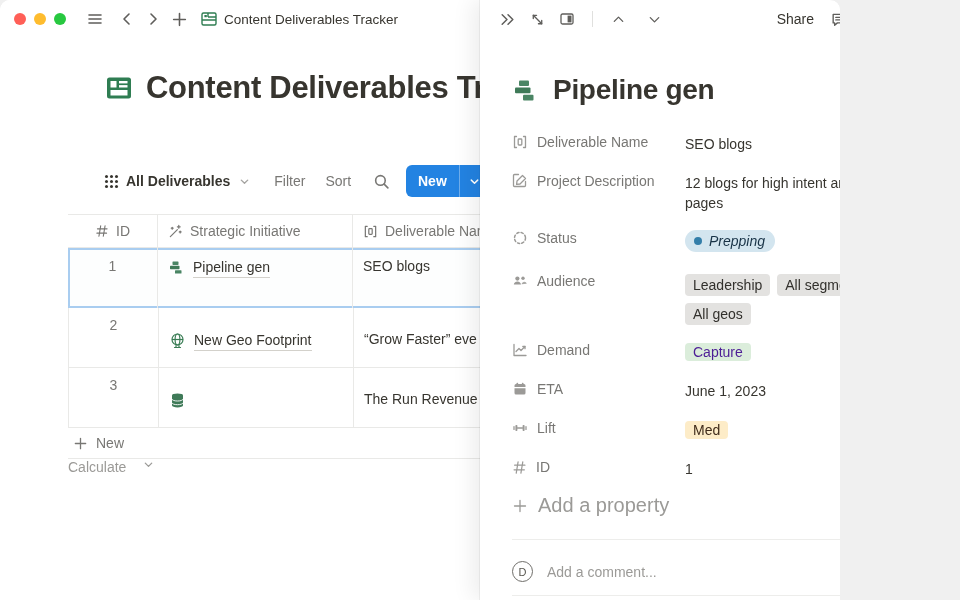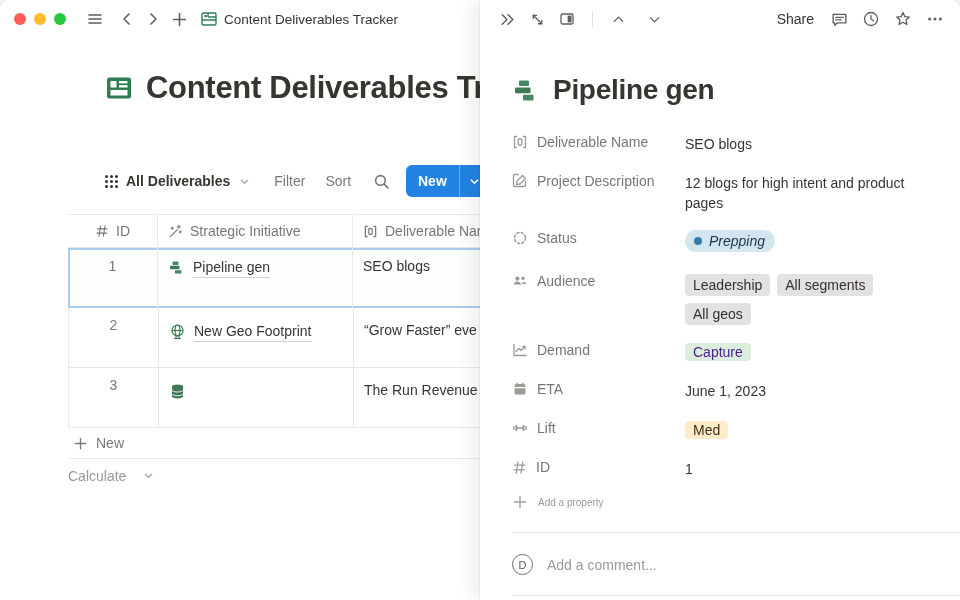"Content Deliverables Tracker" .window { width: 960px -> 840px }
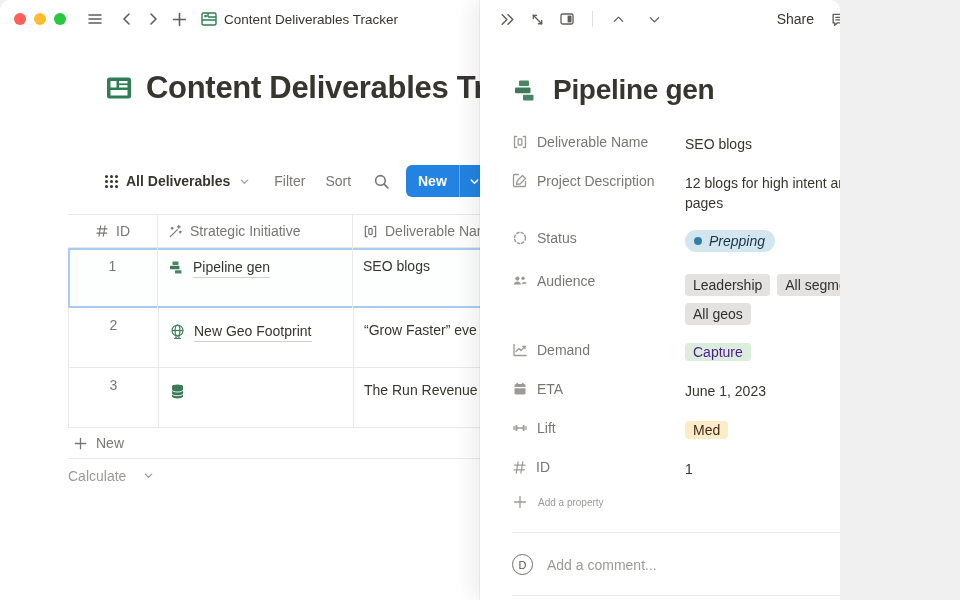"New Geo Footprint" .t-row .cell { padding-top: 14px -> 23px }
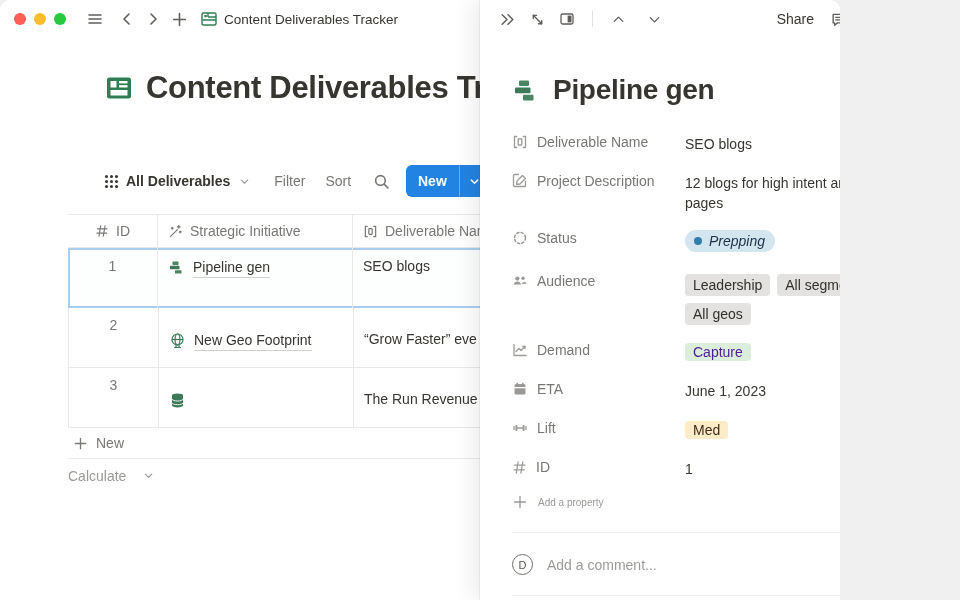"Calculate" .calc-row { align-items: center -> none }
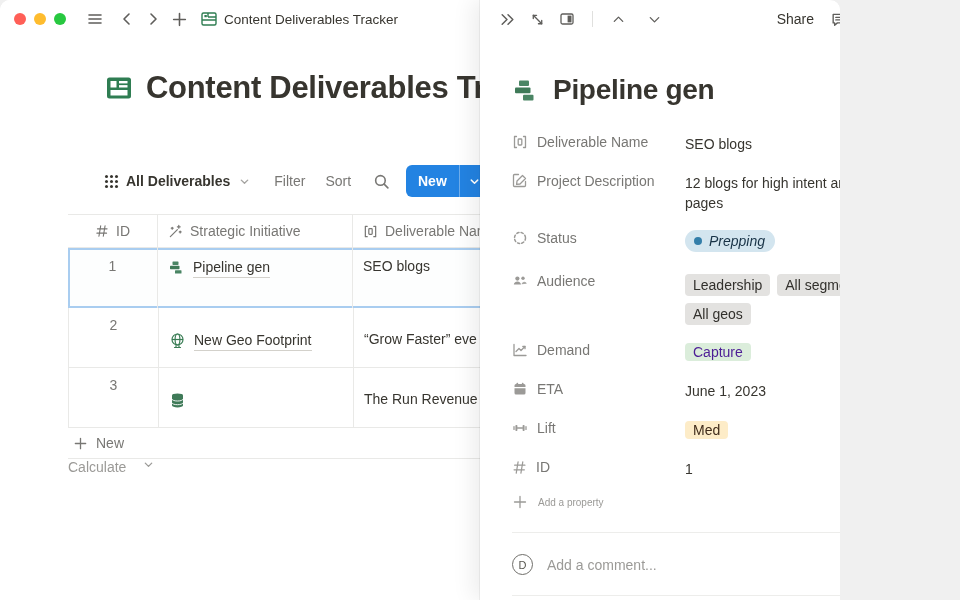"Add a property" .add-prop { font-size: 10px -> 20px }
